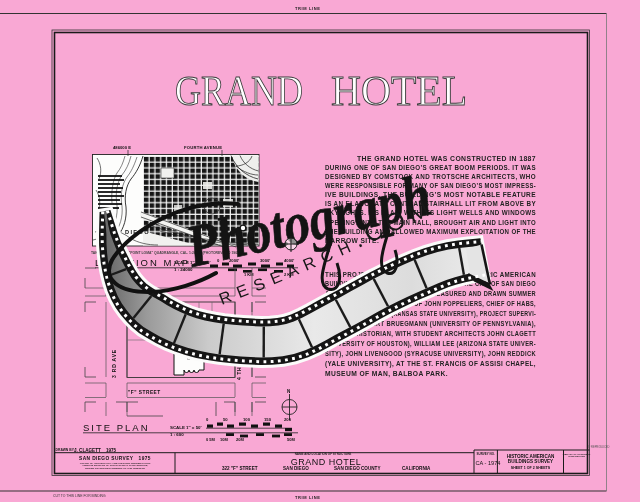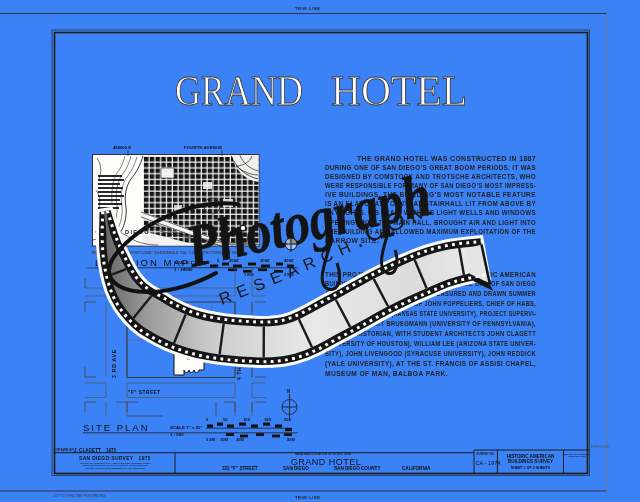"GRAND" #page { background: #3b82f6 -> #f9a8d4 }
